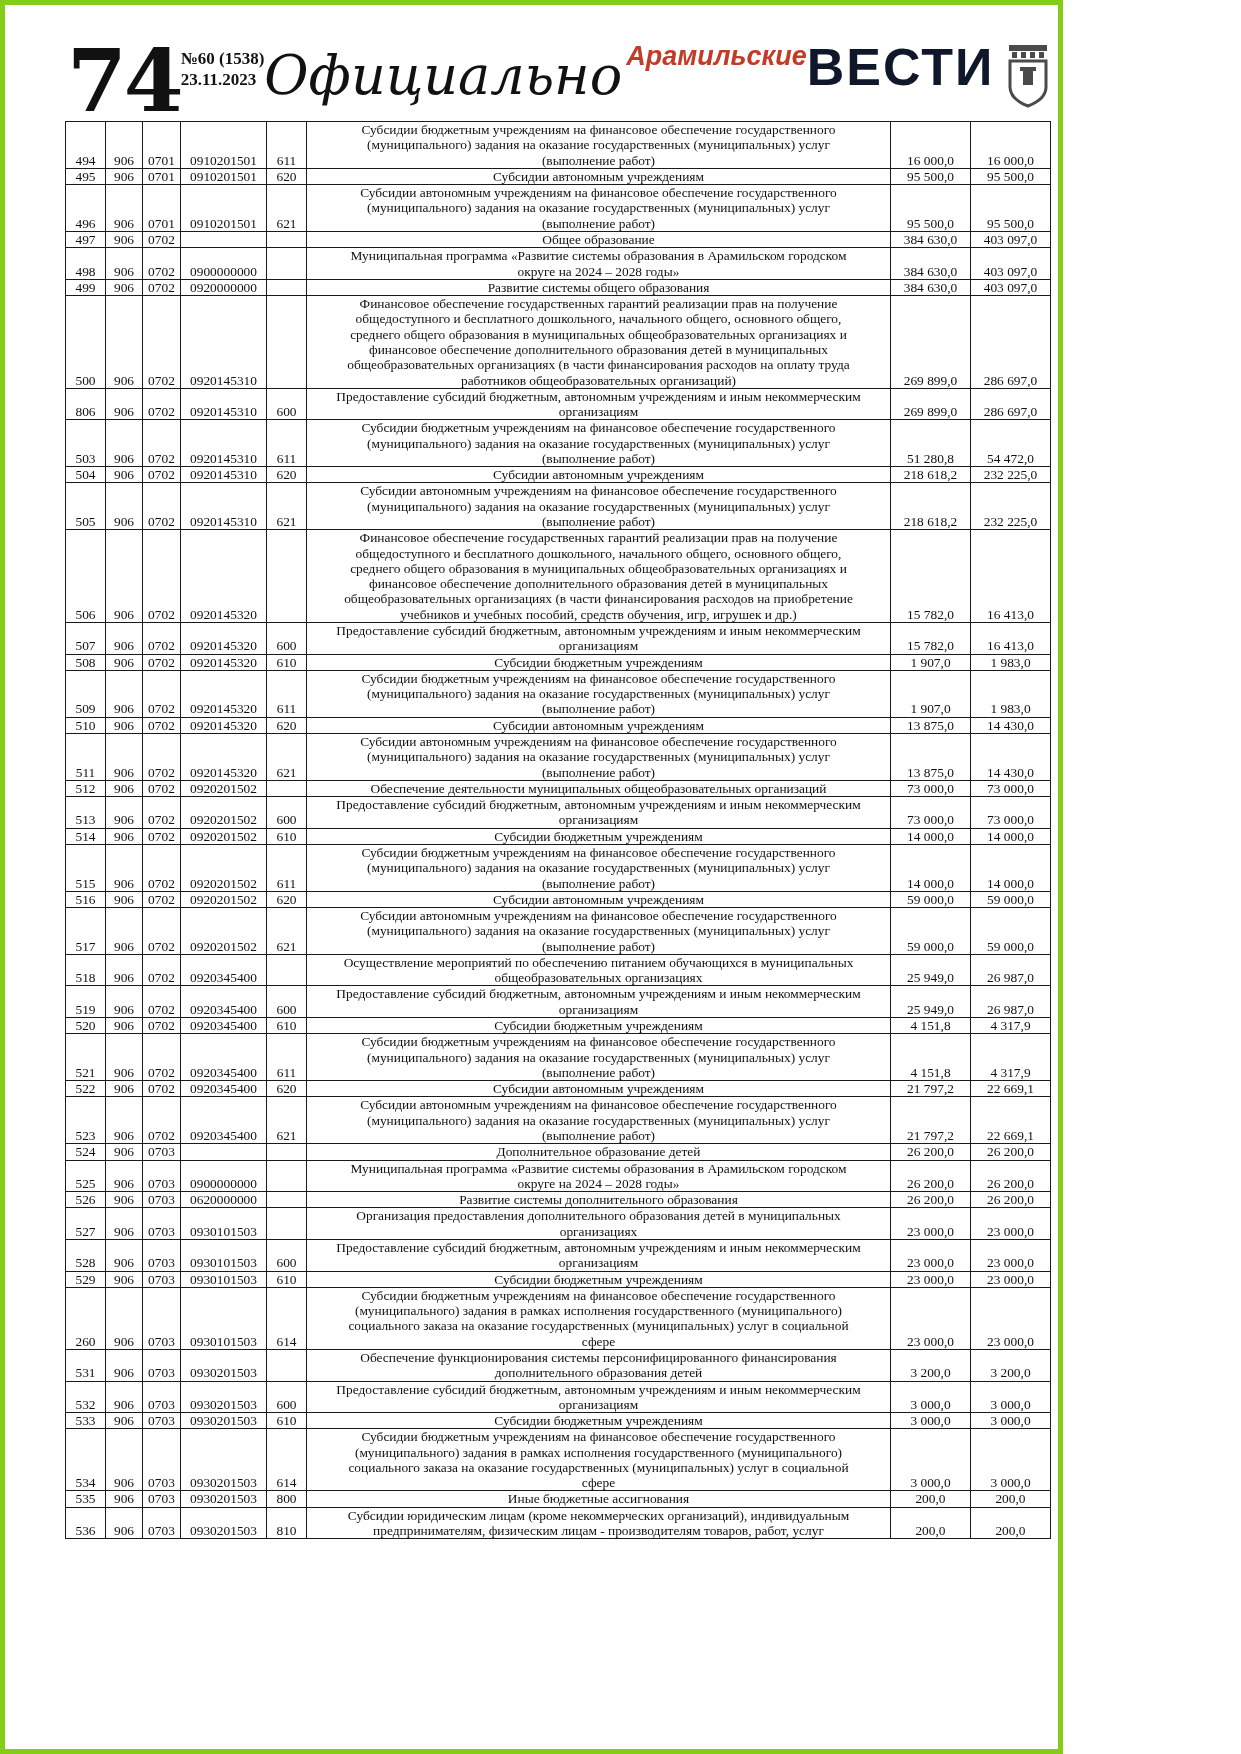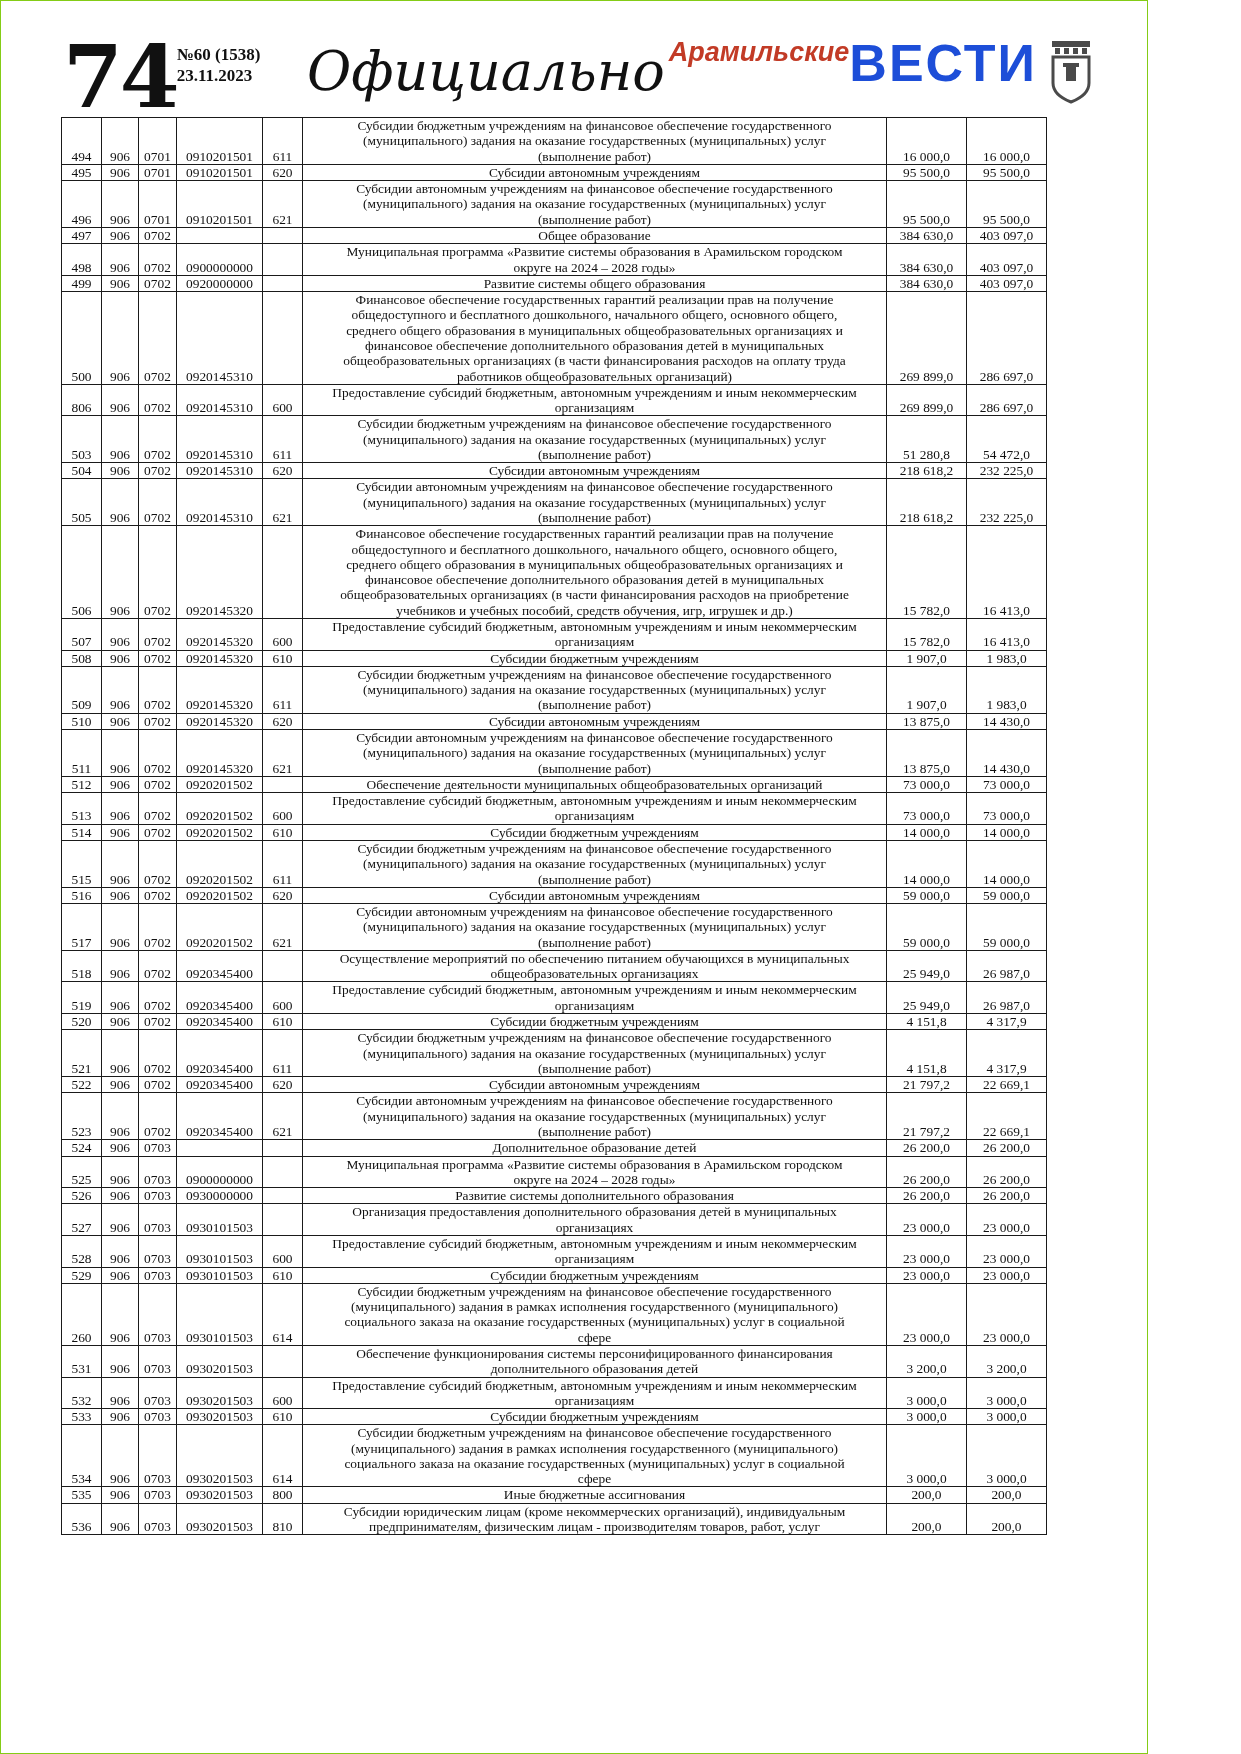"74" .page { border: 1px solid #84cc16 -> 5px solid #84cc16; width: 1148px -> 1063px }
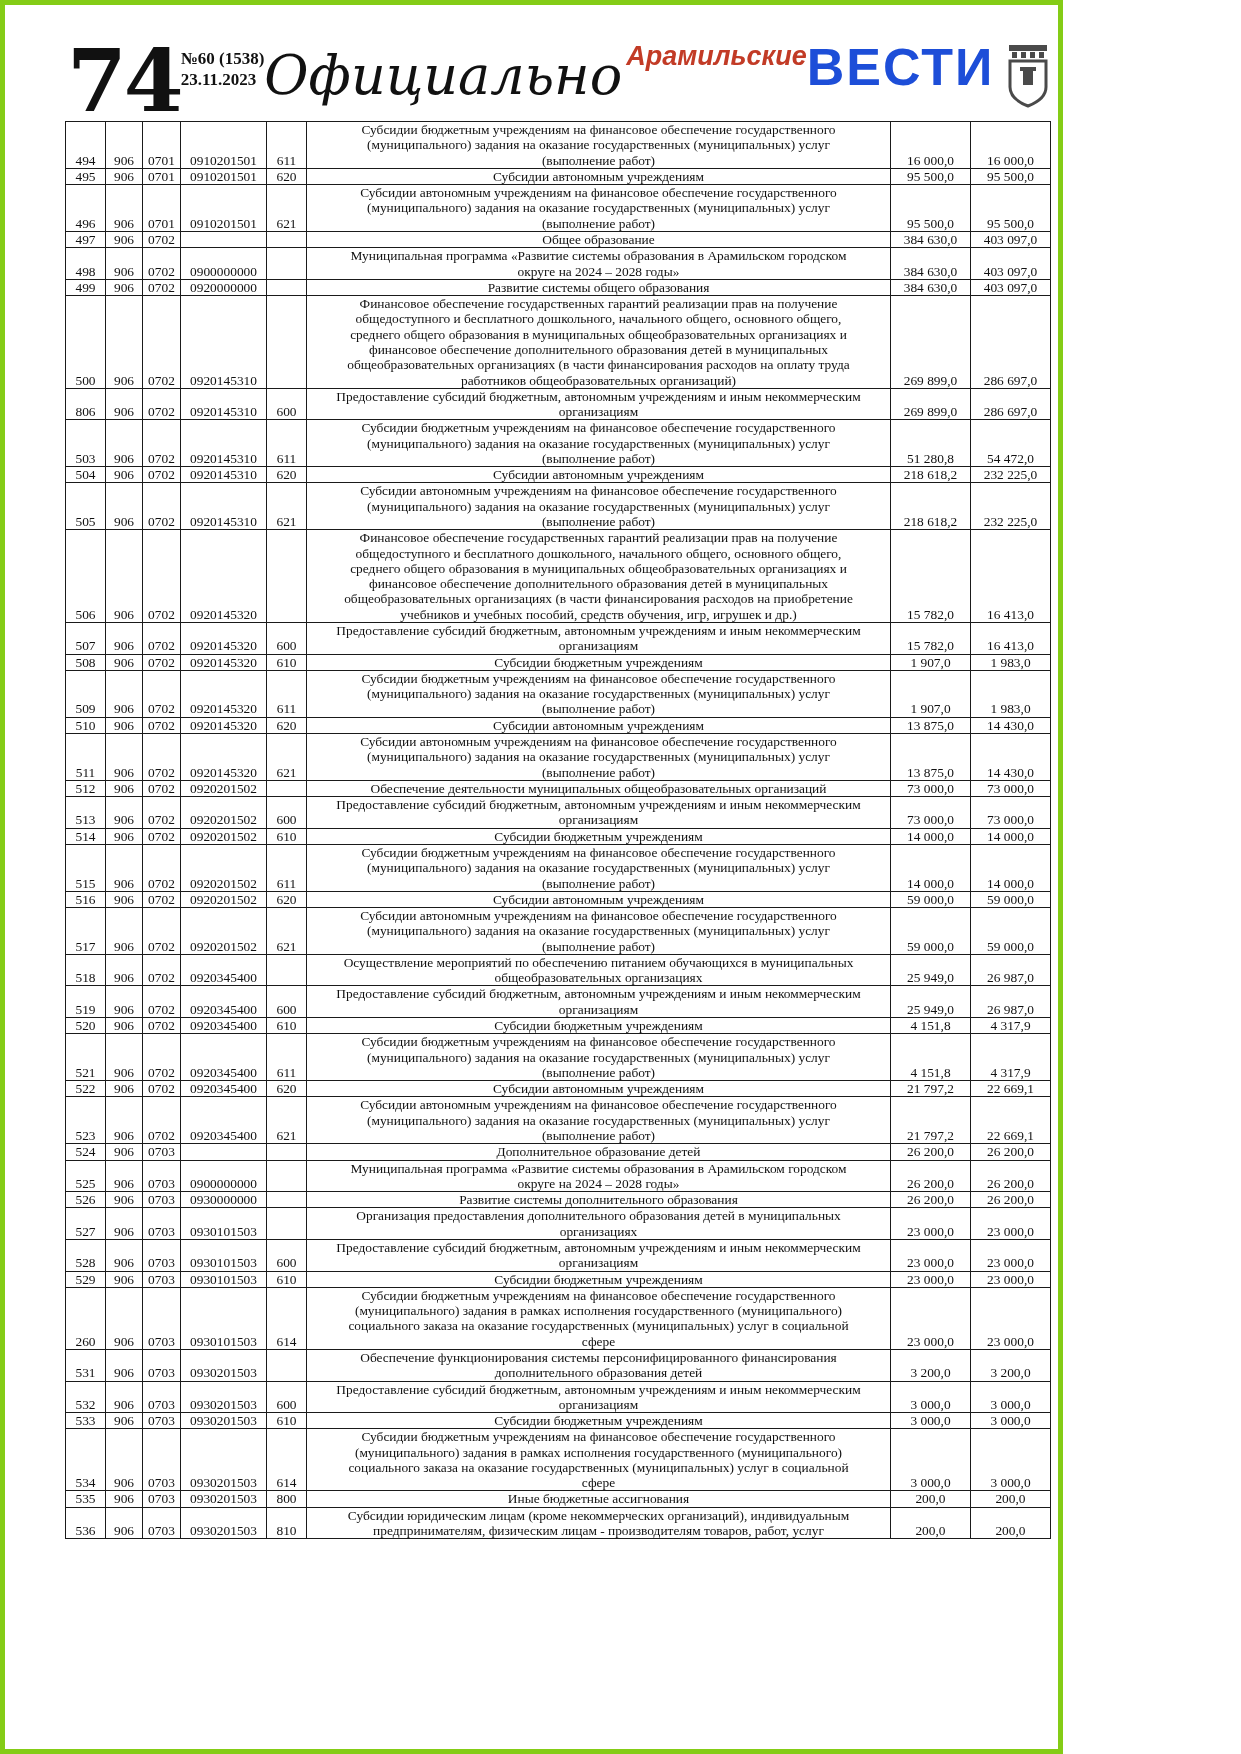"ВЕСТИ" div.brand-bottom { color: #1d4ed8 -> #0f172a }
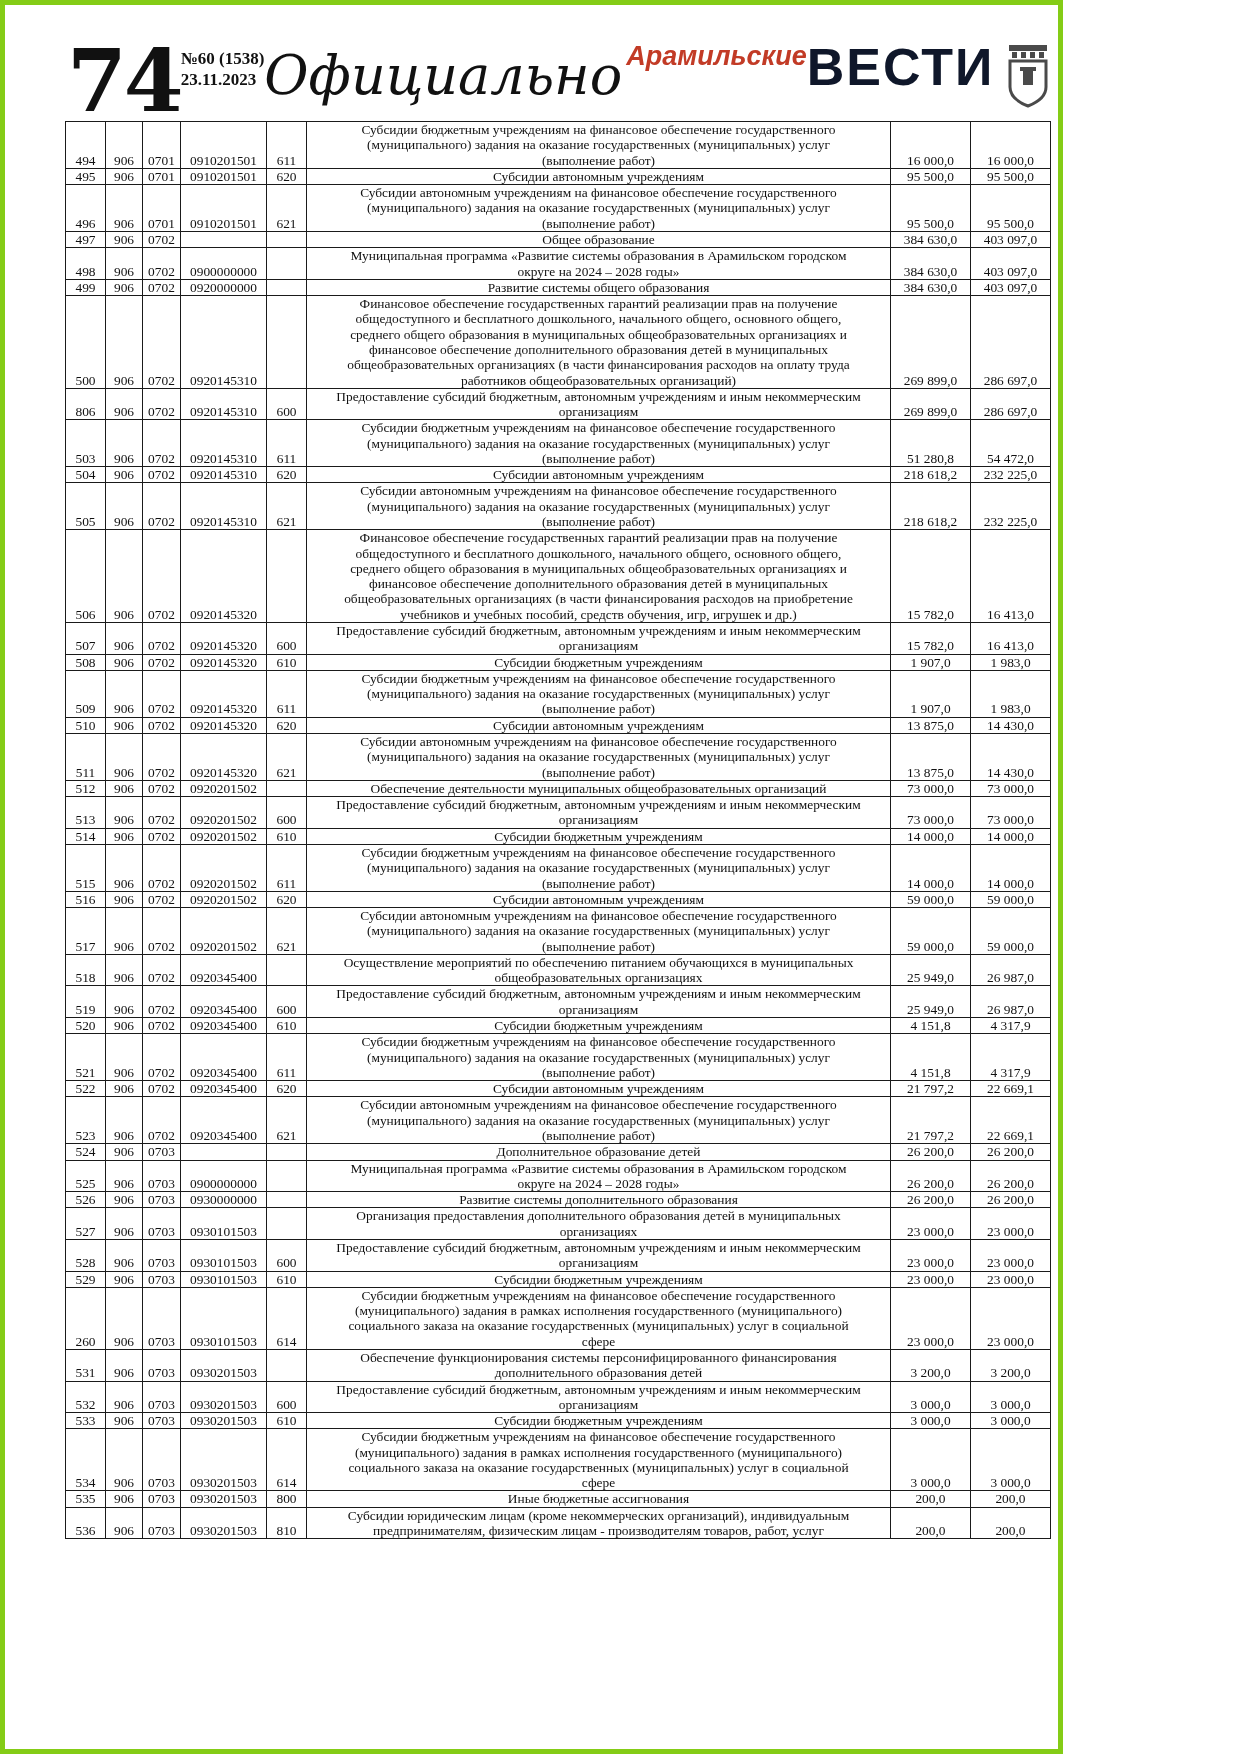"0930000000" td.col-code { text: 0930000000 -> 0620000000 }
